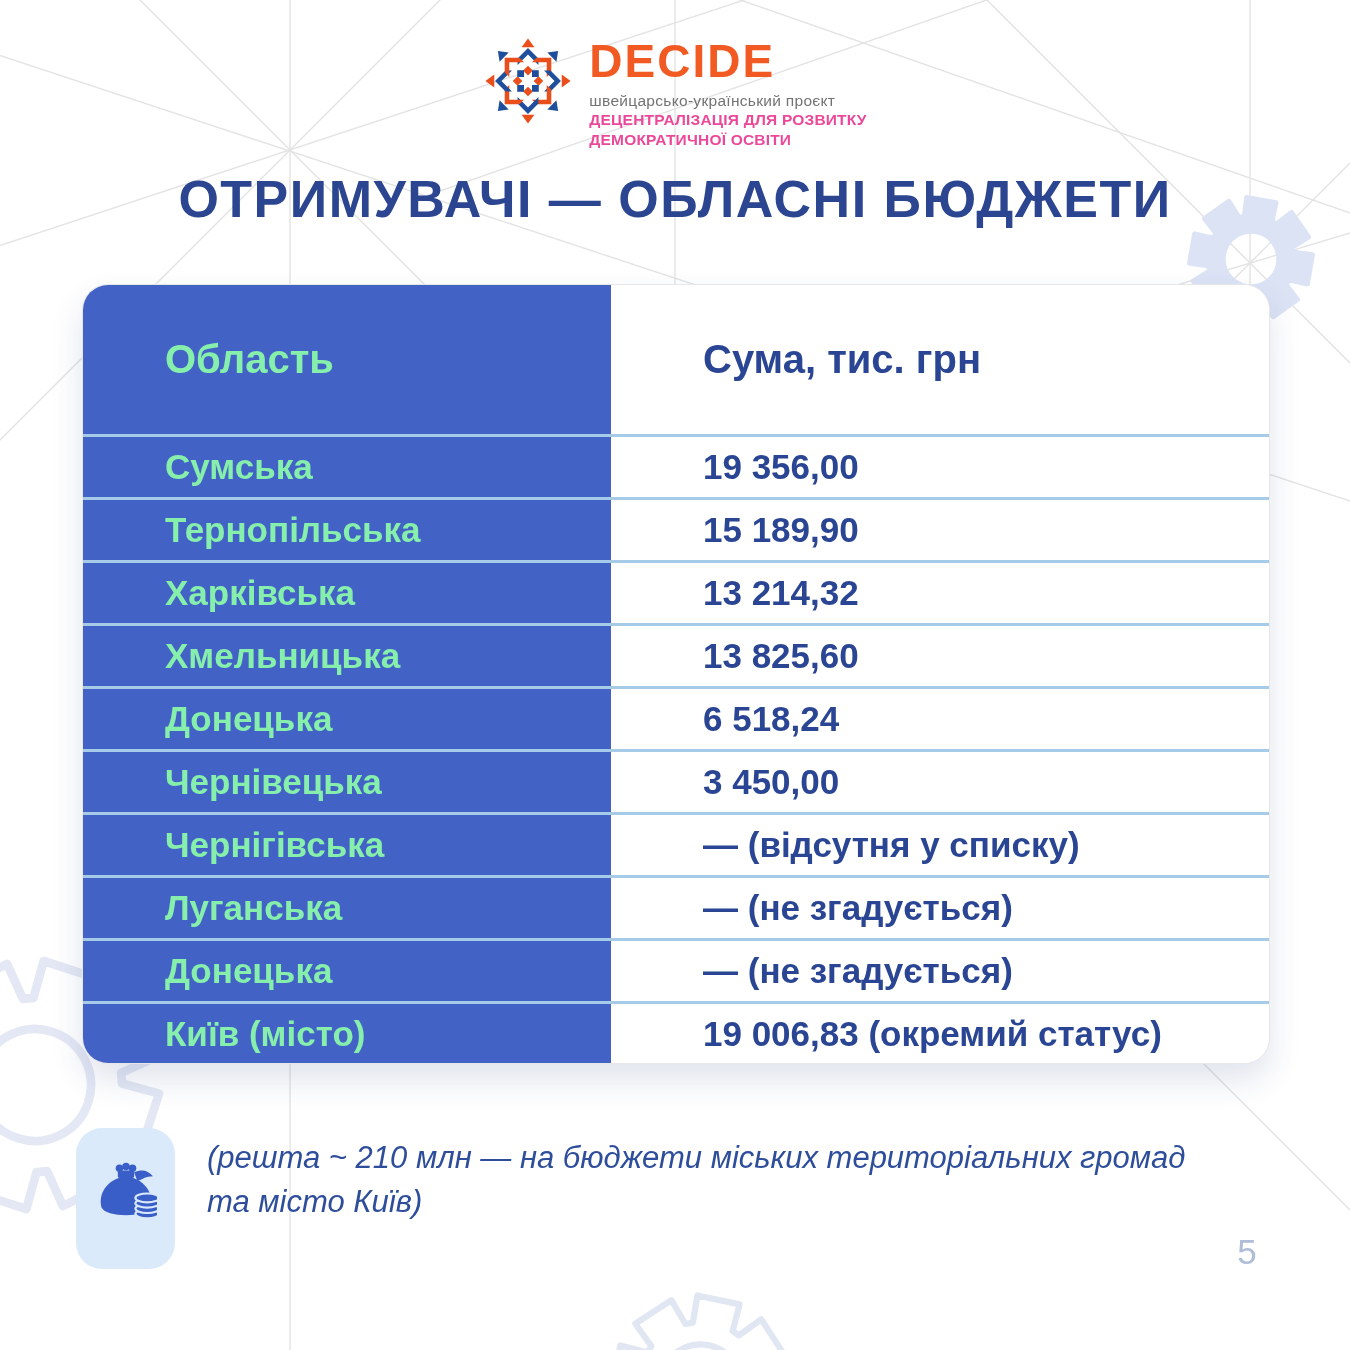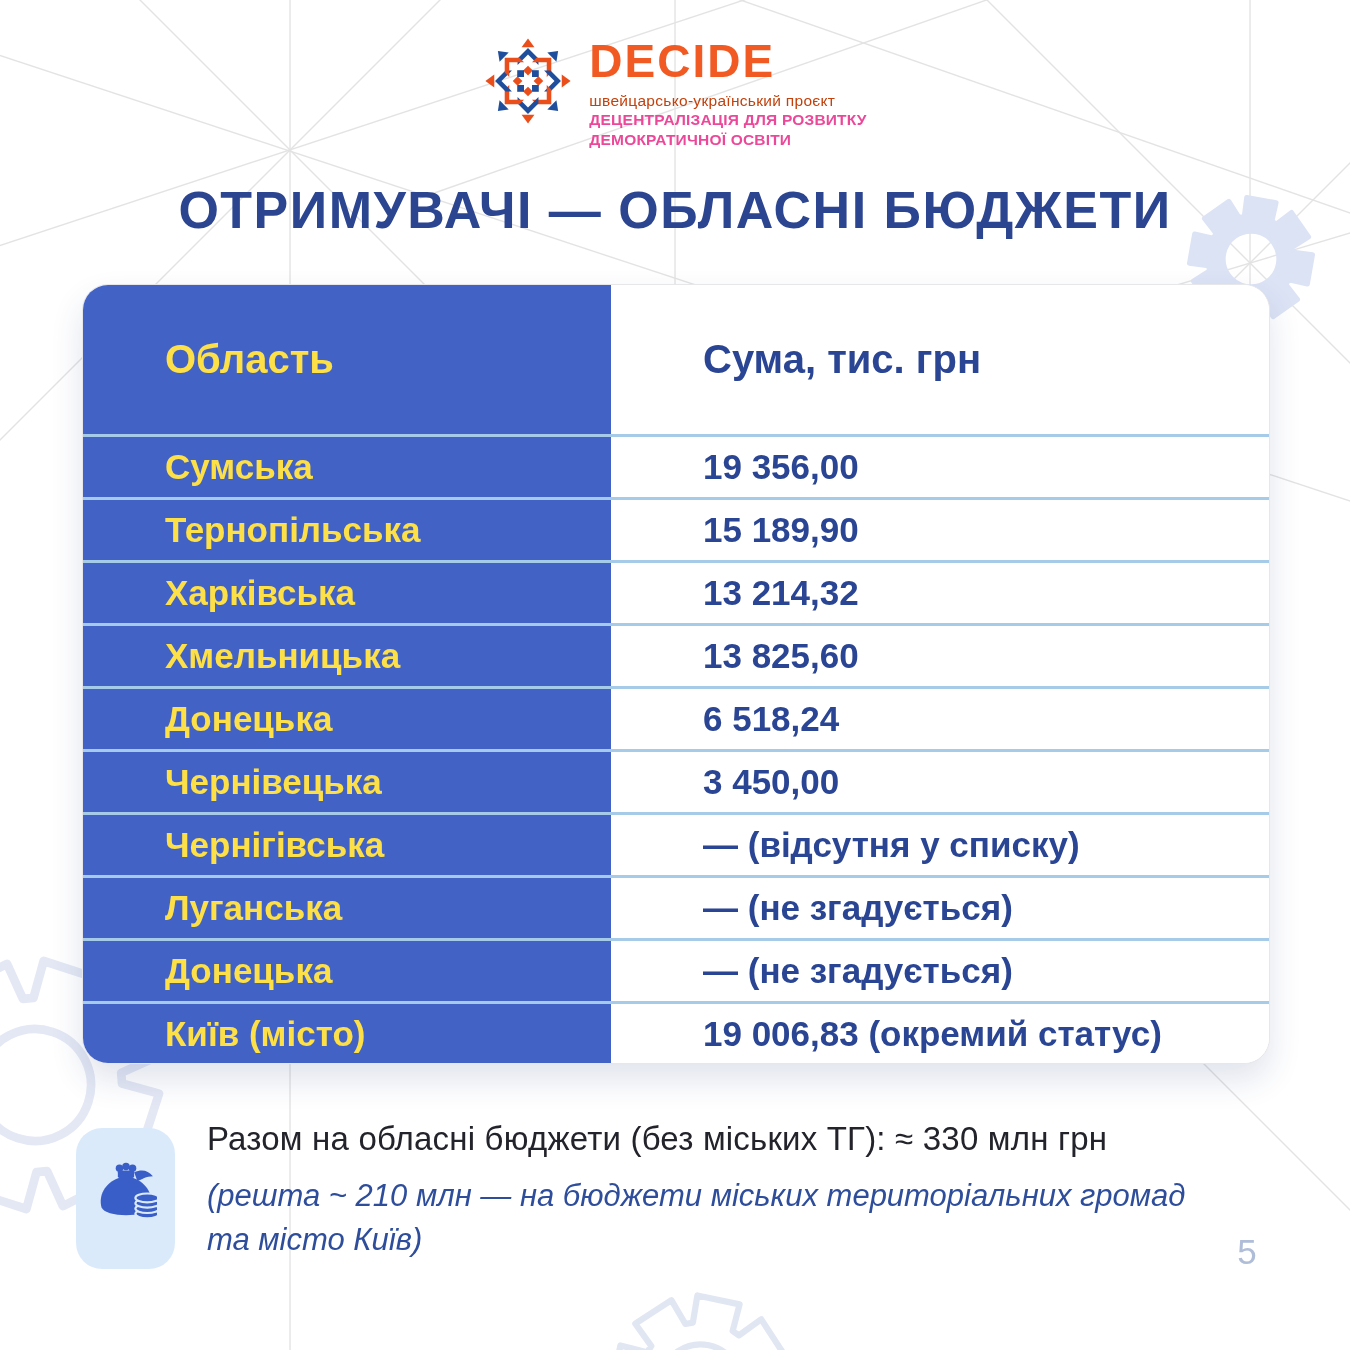"швейцарсько-український проєкт" .tagline { color: #c2410c -> #737373 }
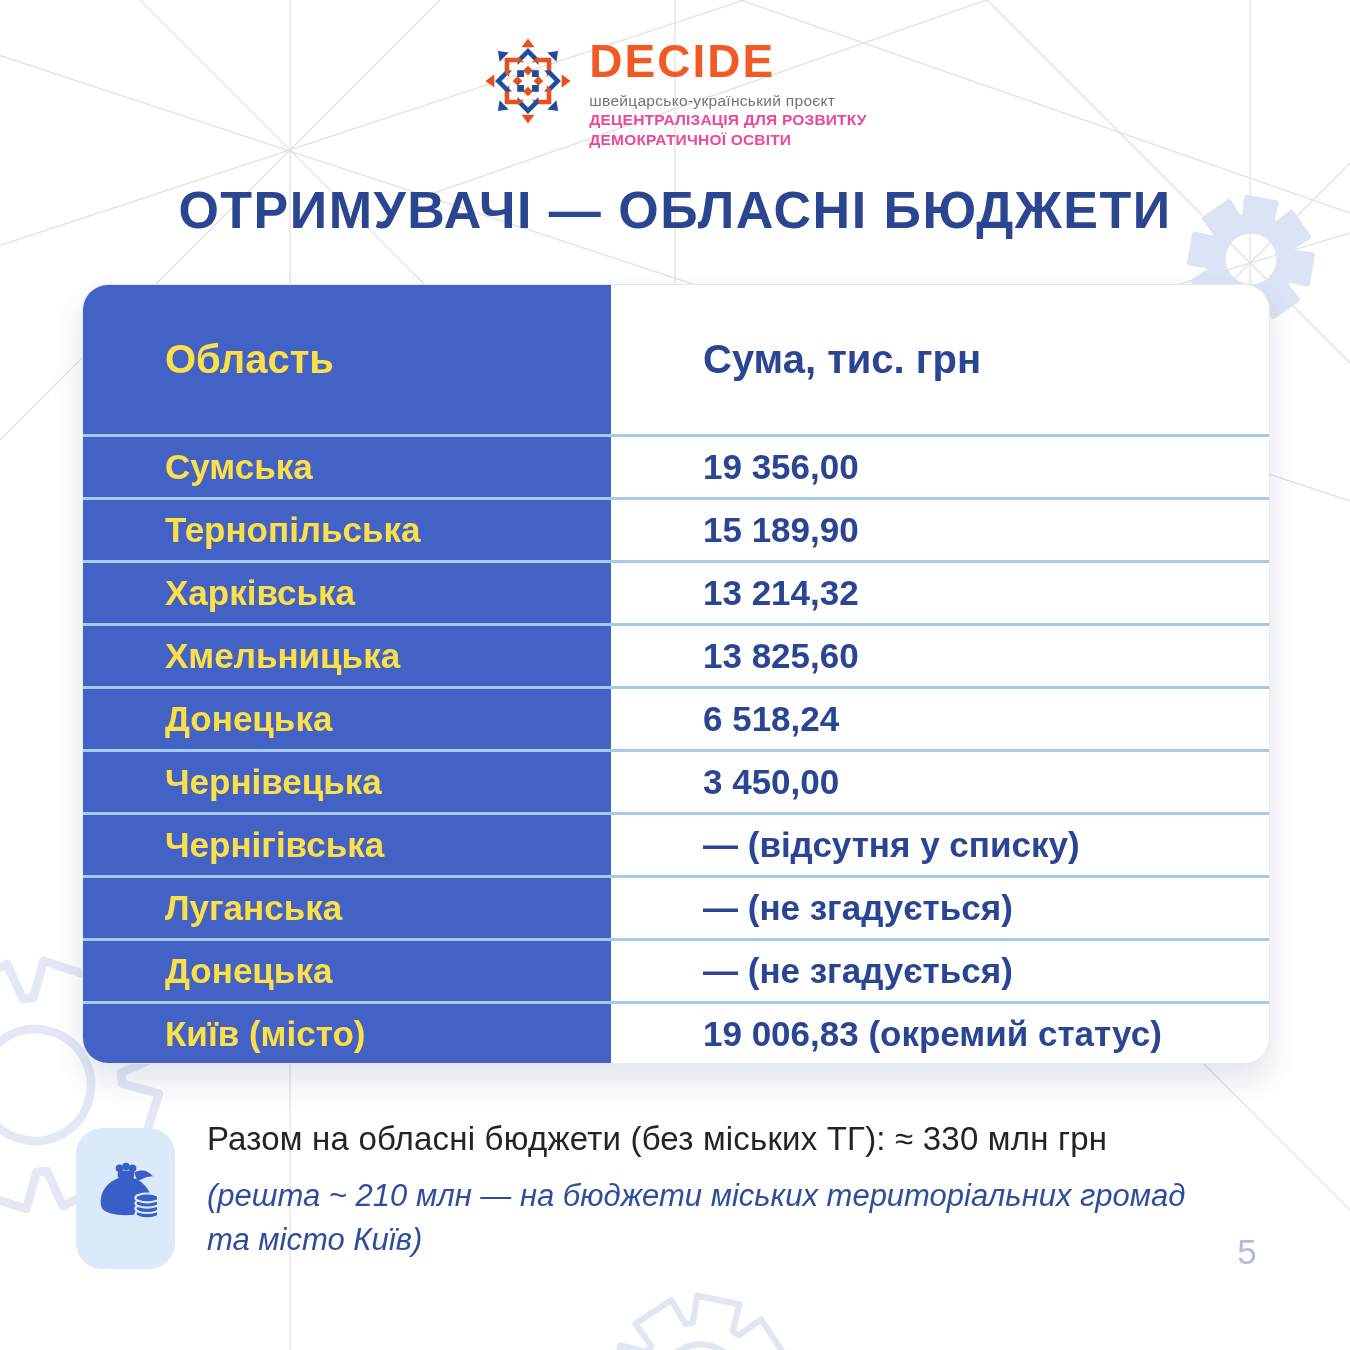"ОТРИМУВАЧІ — ОБЛАСНІ БЮДЖЕТИ" .title { margin: 16px -> 5px }
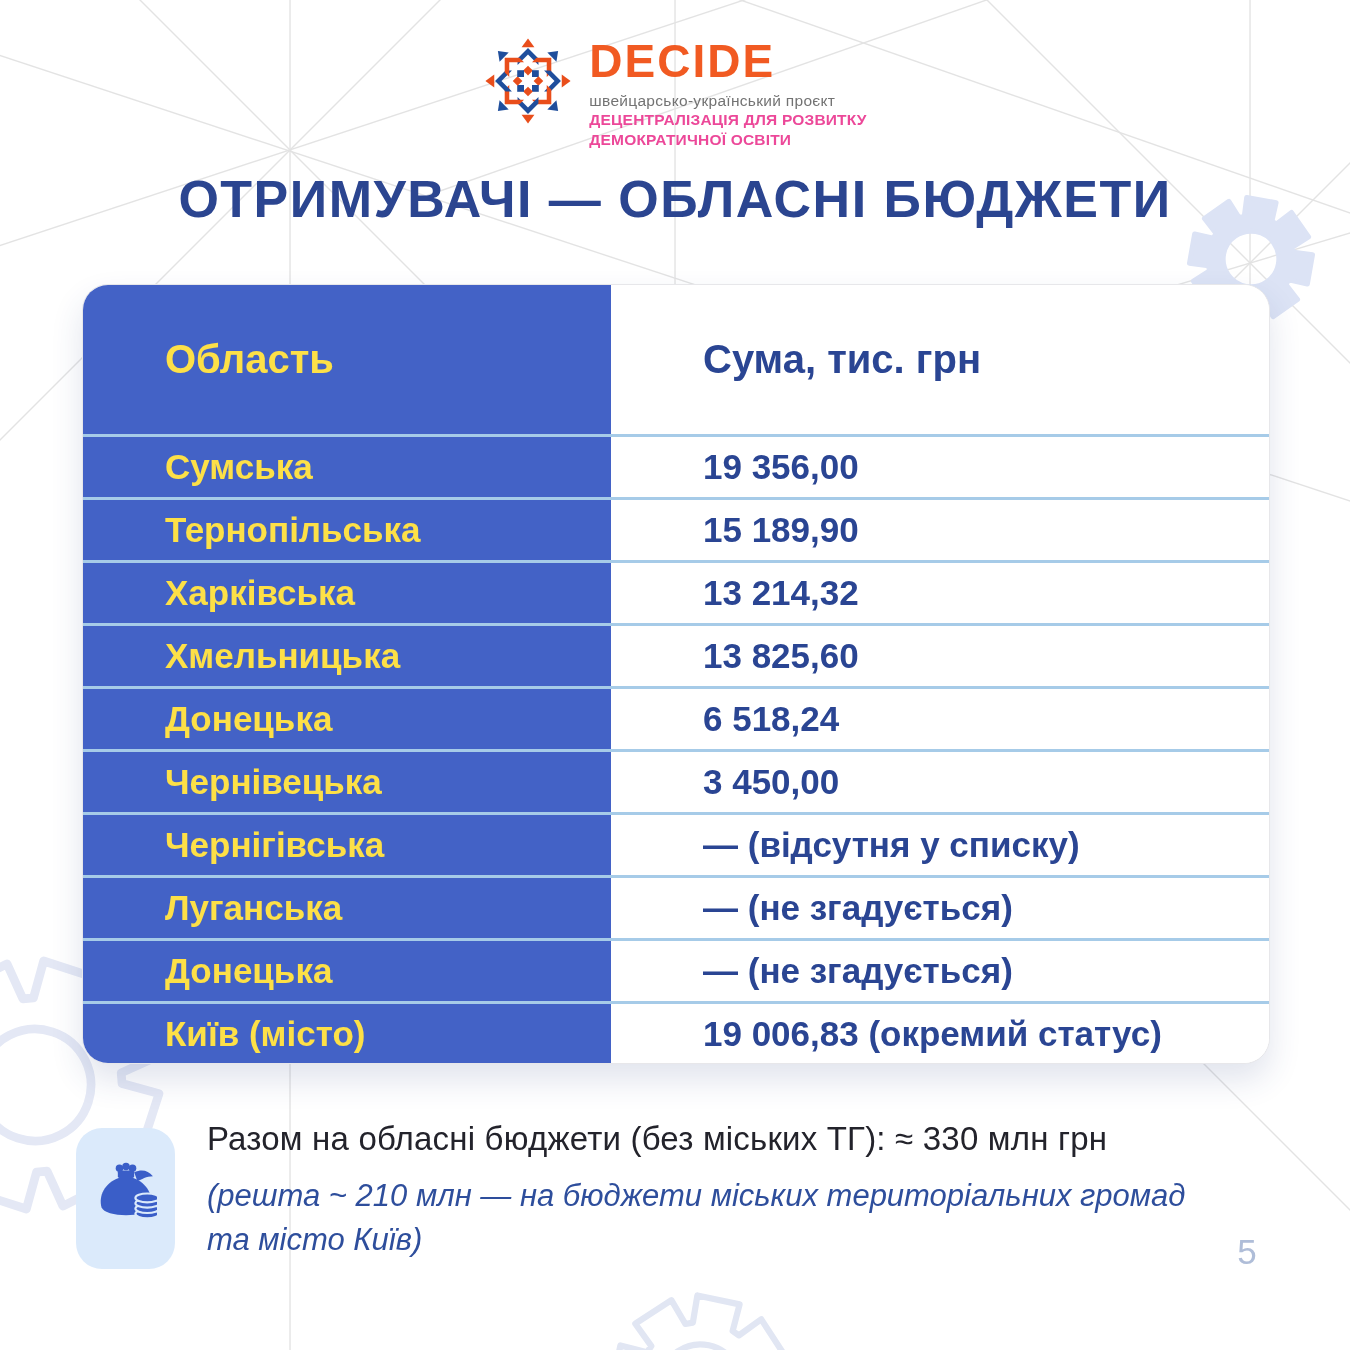"Область" .cell-l { color: #fde047 -> #86efac }
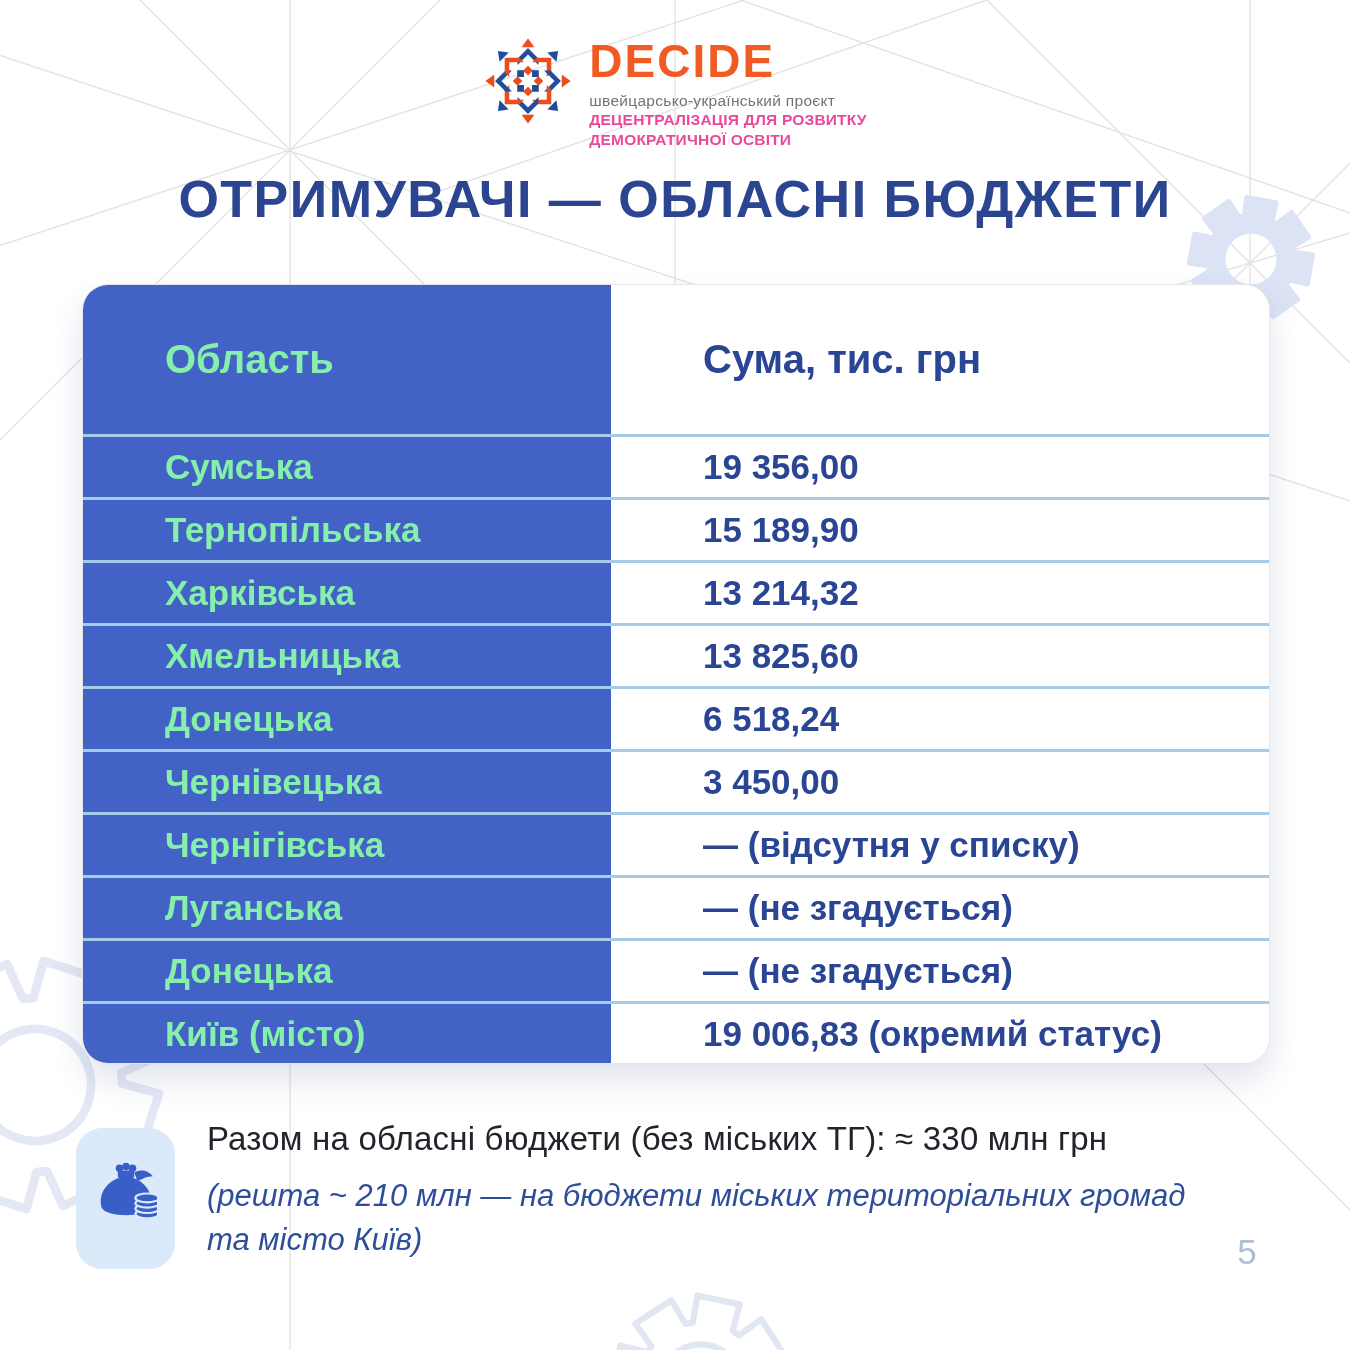"Разом на обласні бюджети (без" div.sum-main { html: <div>Разом на обласні бюджети (без міських ТГ): ≈ 330 млн грн</div> -> none }
